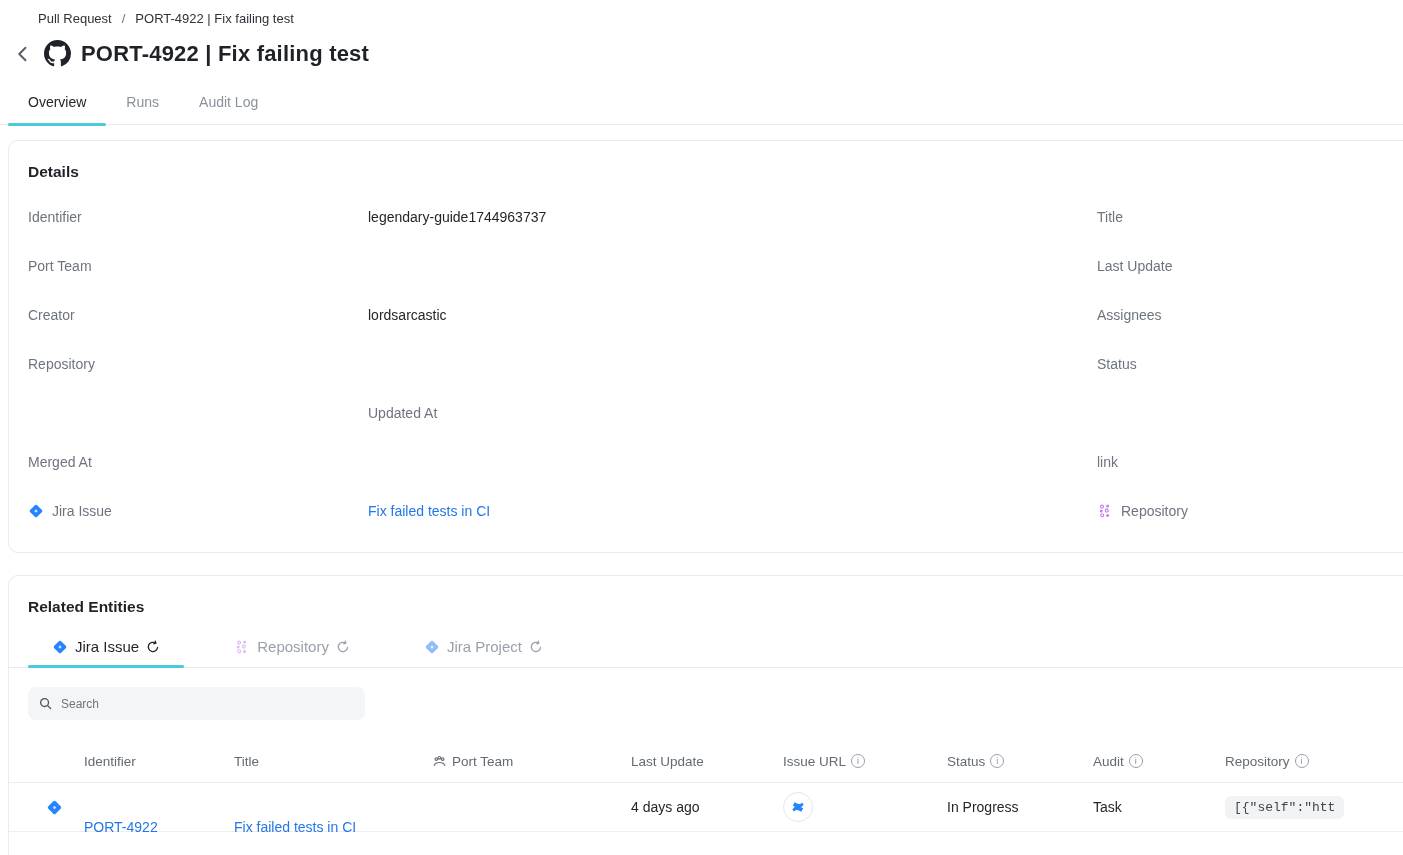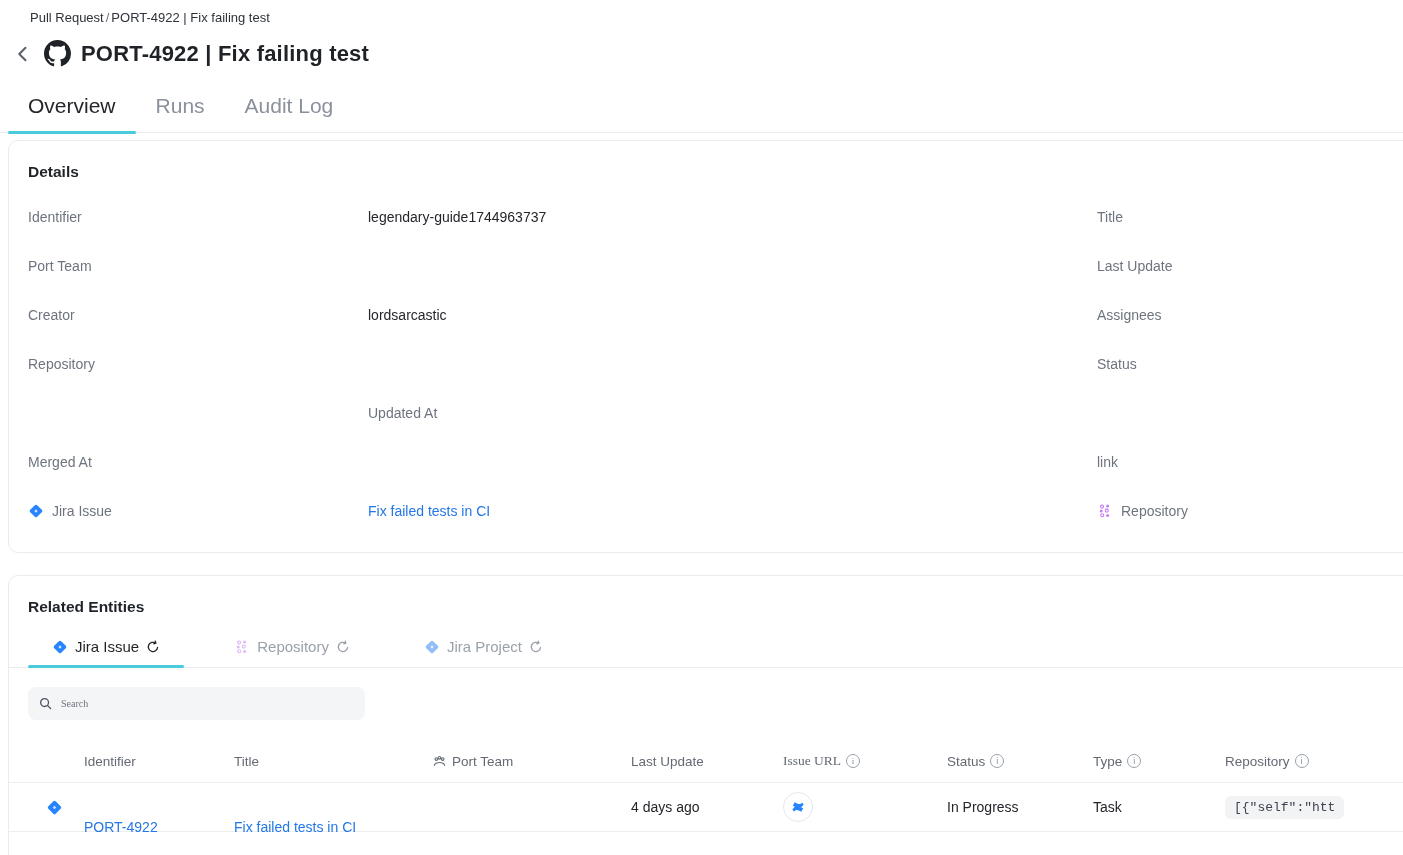"Pull Request" .breadcrumb { align-items: none -> center; gap: 0 -> 8px }
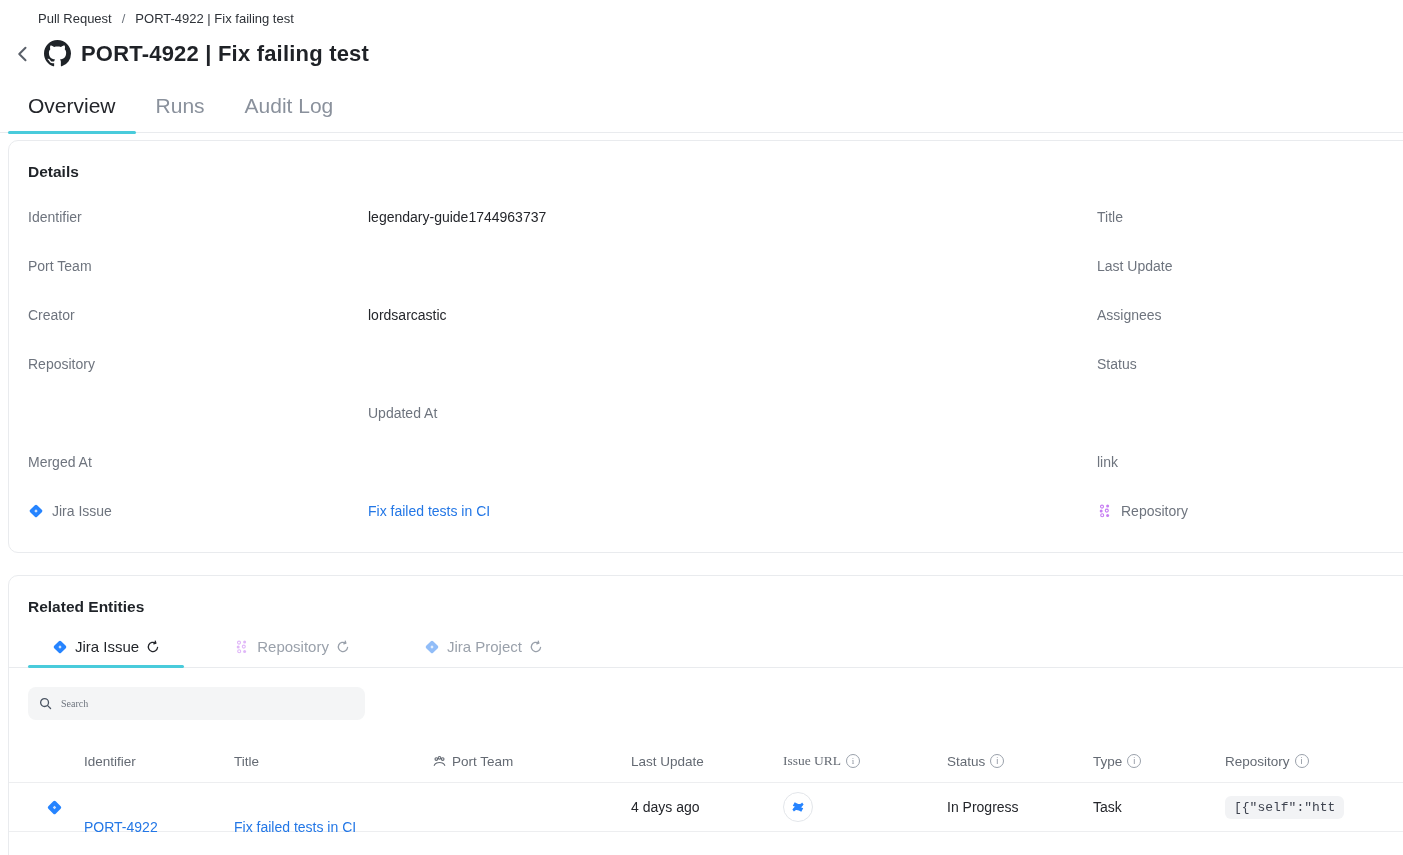"Overview" .tab { font-size: 21px -> 14px }
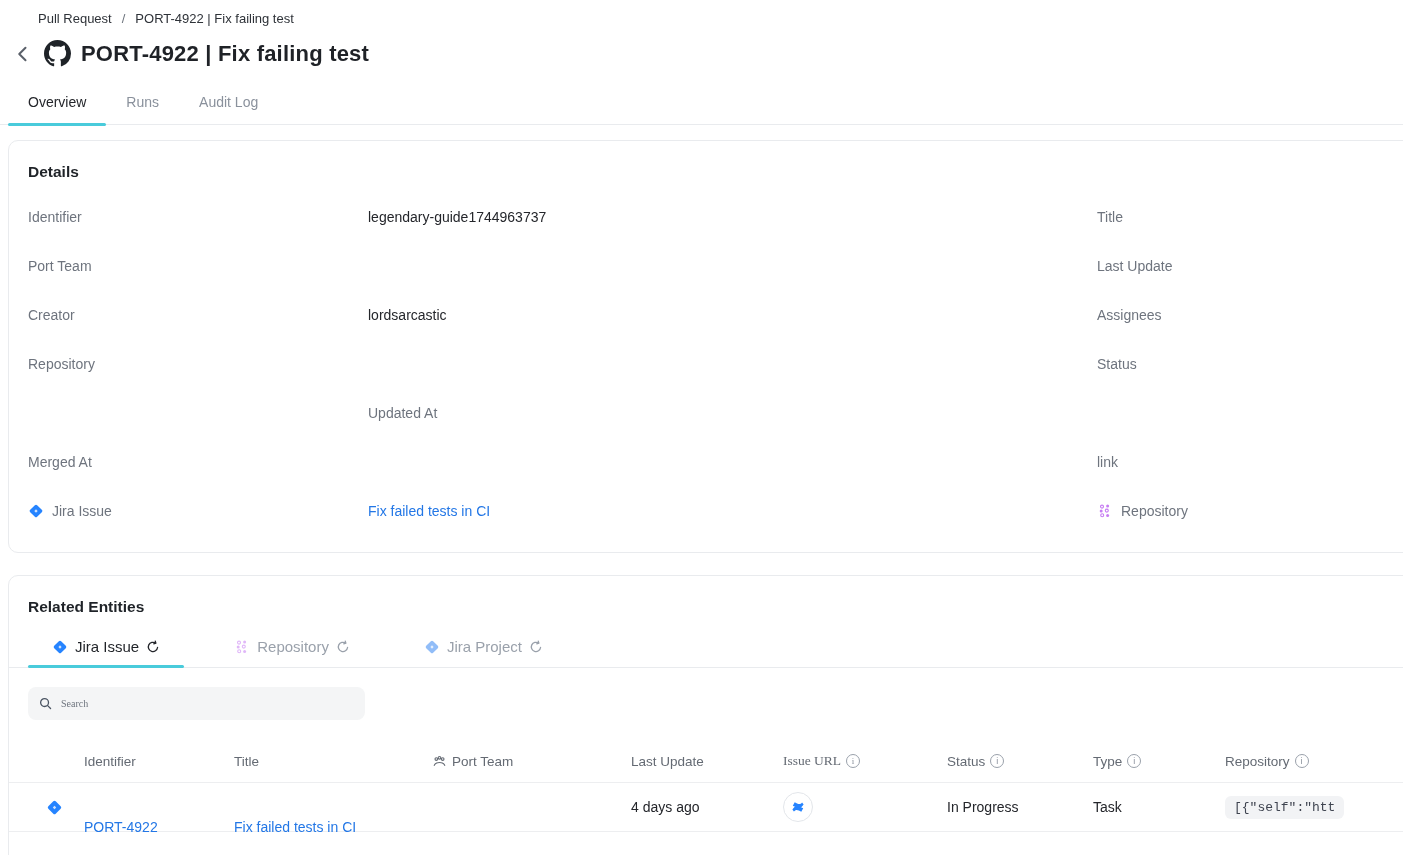"Search" .search-box input { font-family: Liberation Serif, serif -> Liberation Sans, sans-serif; font-size: 10px -> 12px }
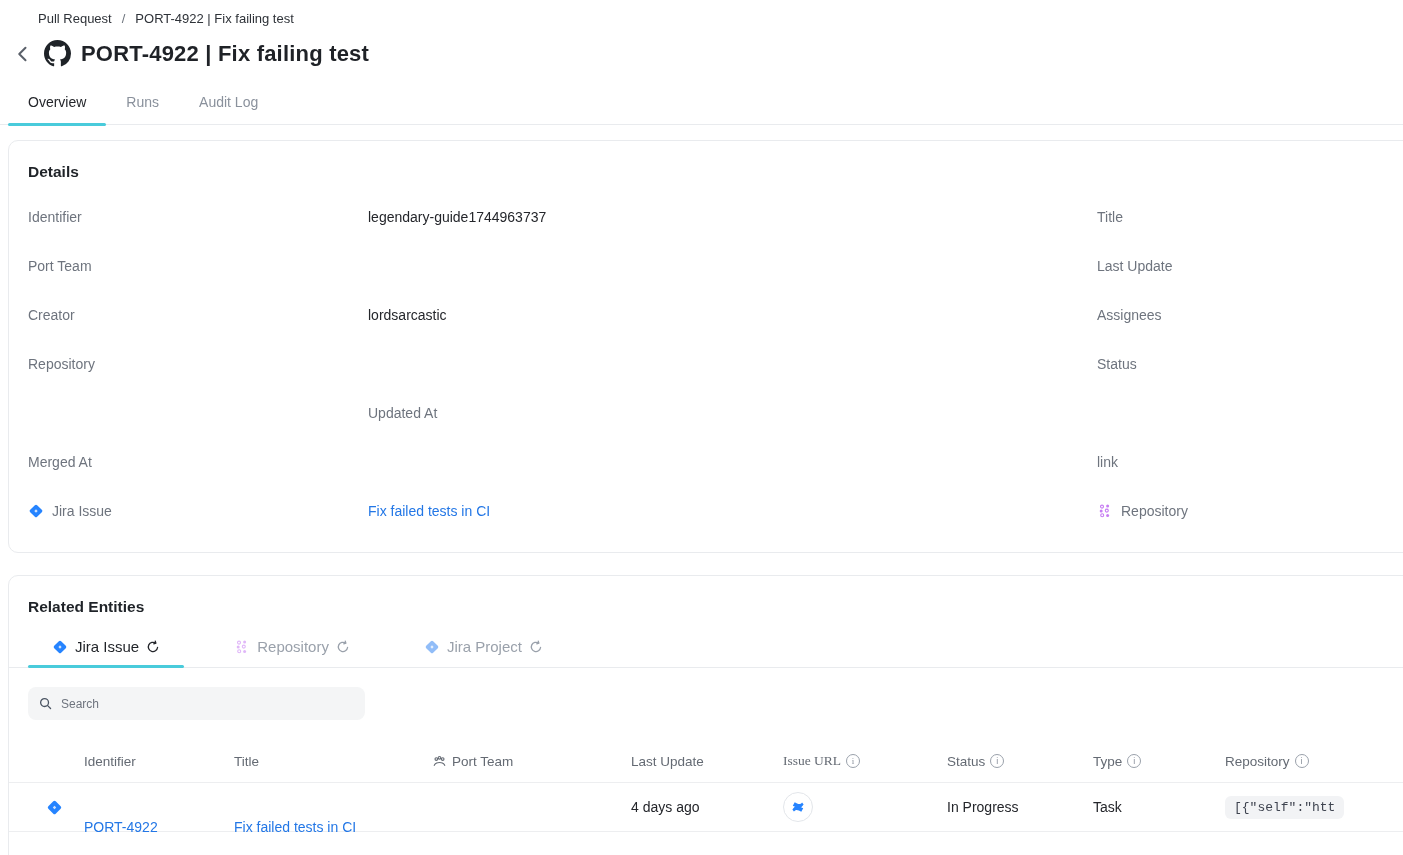"Issue URL" .c5 { font-family: Liberation Serif, serif -> none }
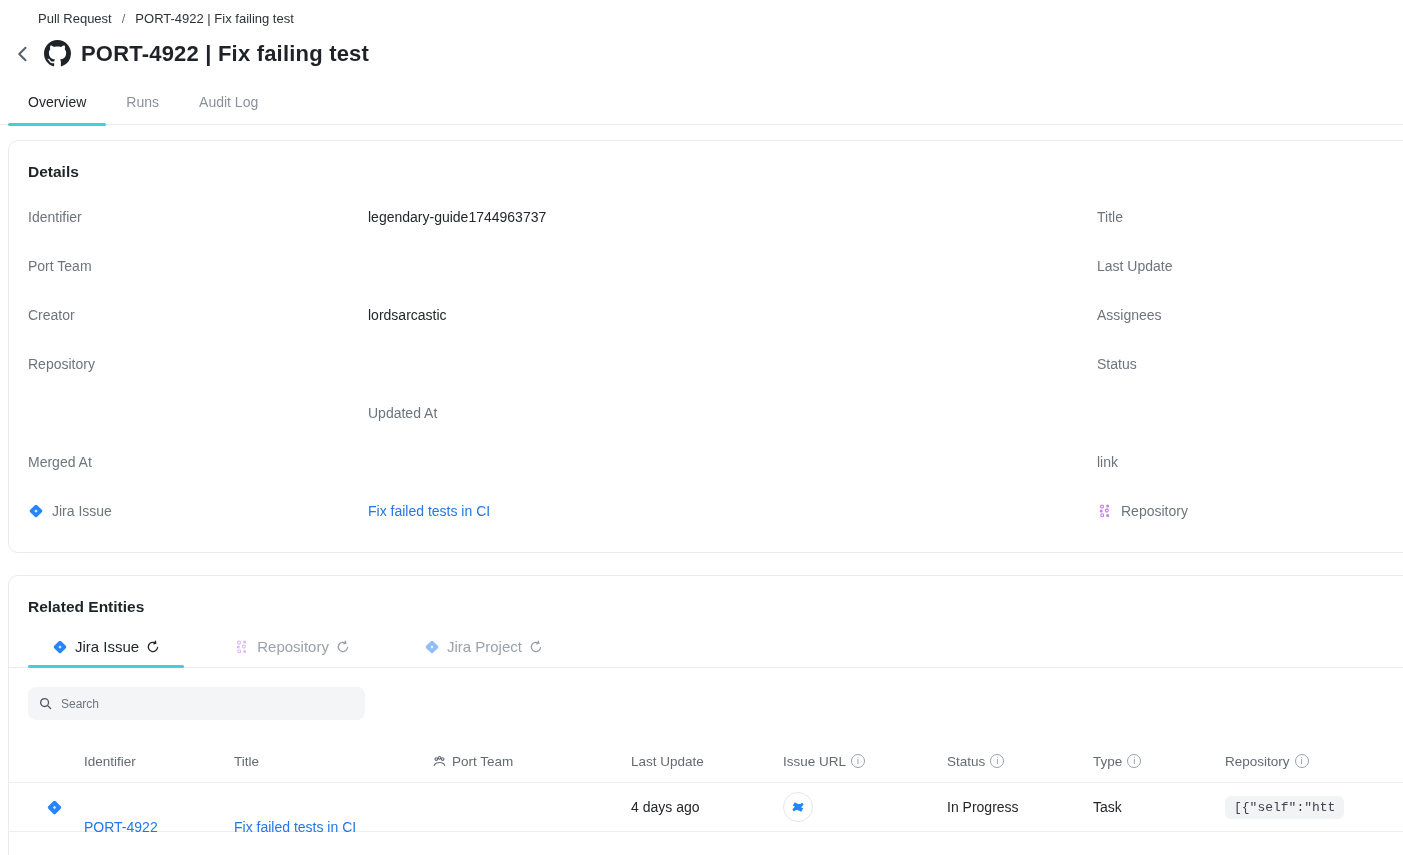"Type" span { text: Type -> Audit }
